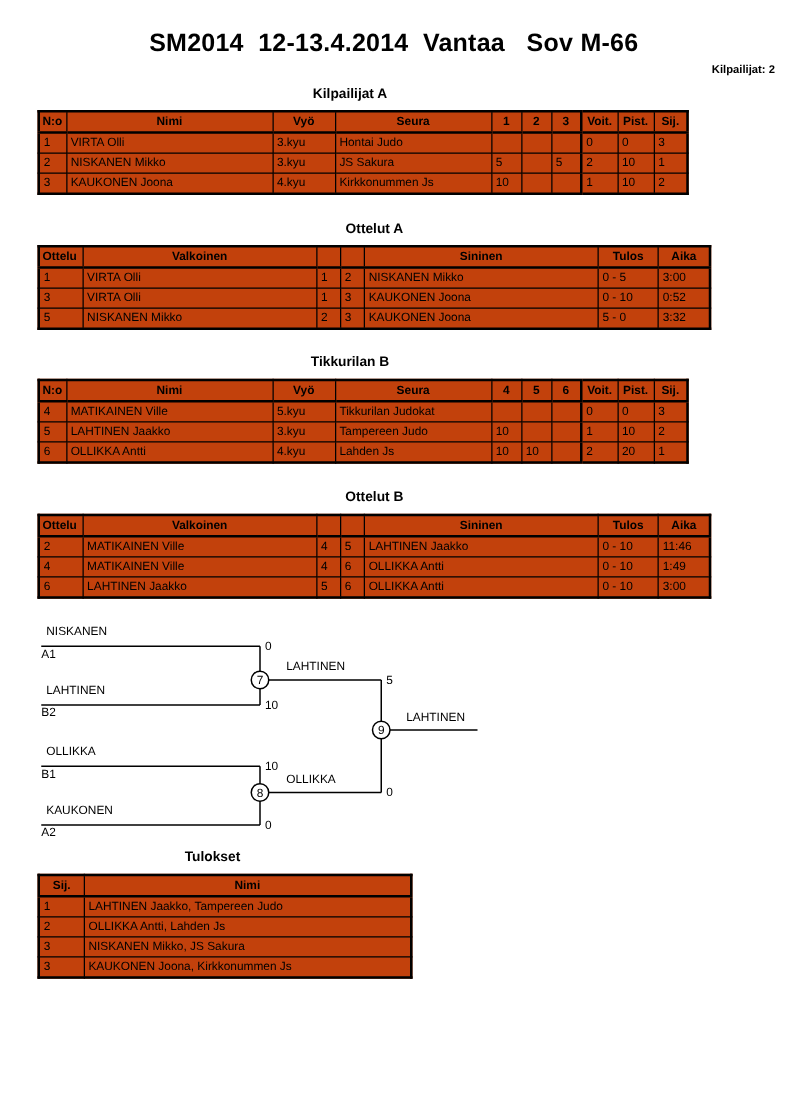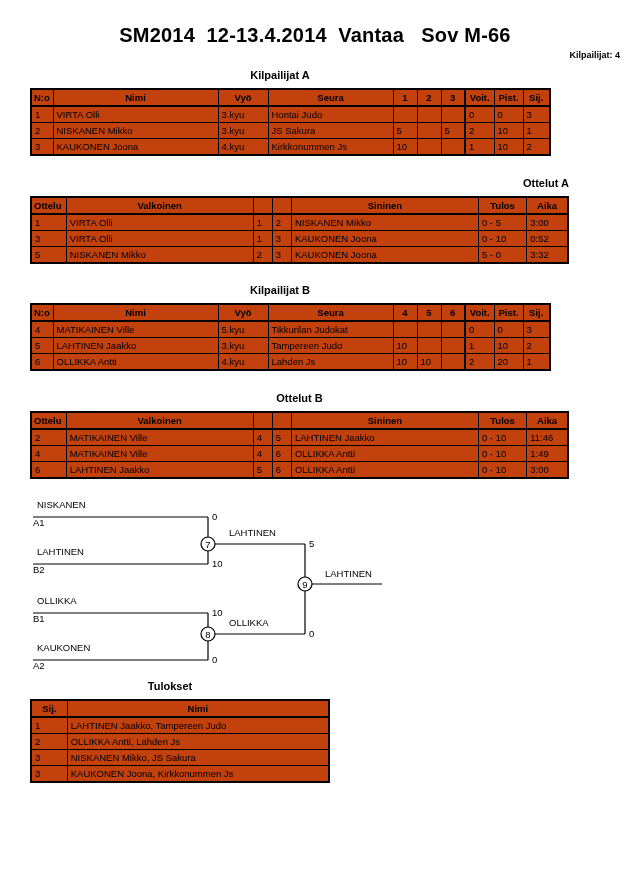"Kilpailijat: 4" div.competitor-count { text: 4 -> 2 }
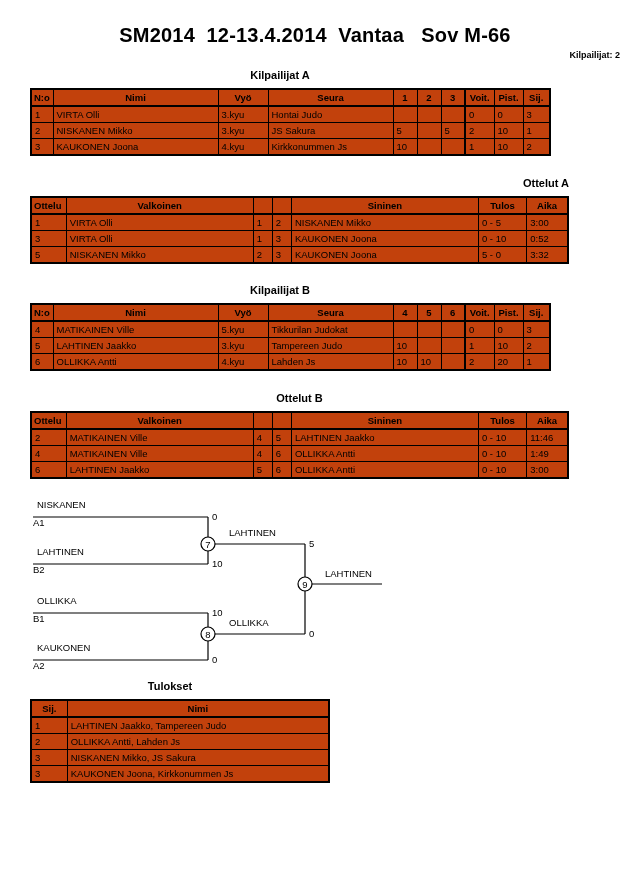"Ottelut A" div.section-heading { text-align: right -> none }
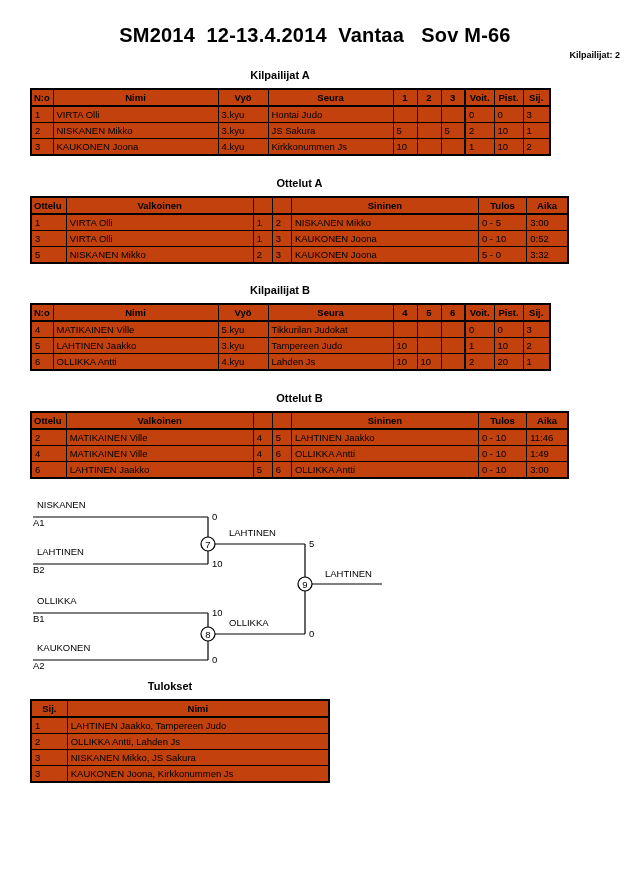"Kilpailijat B" div.section-heading { text: Kilpailijat -> Tikkurilan }
